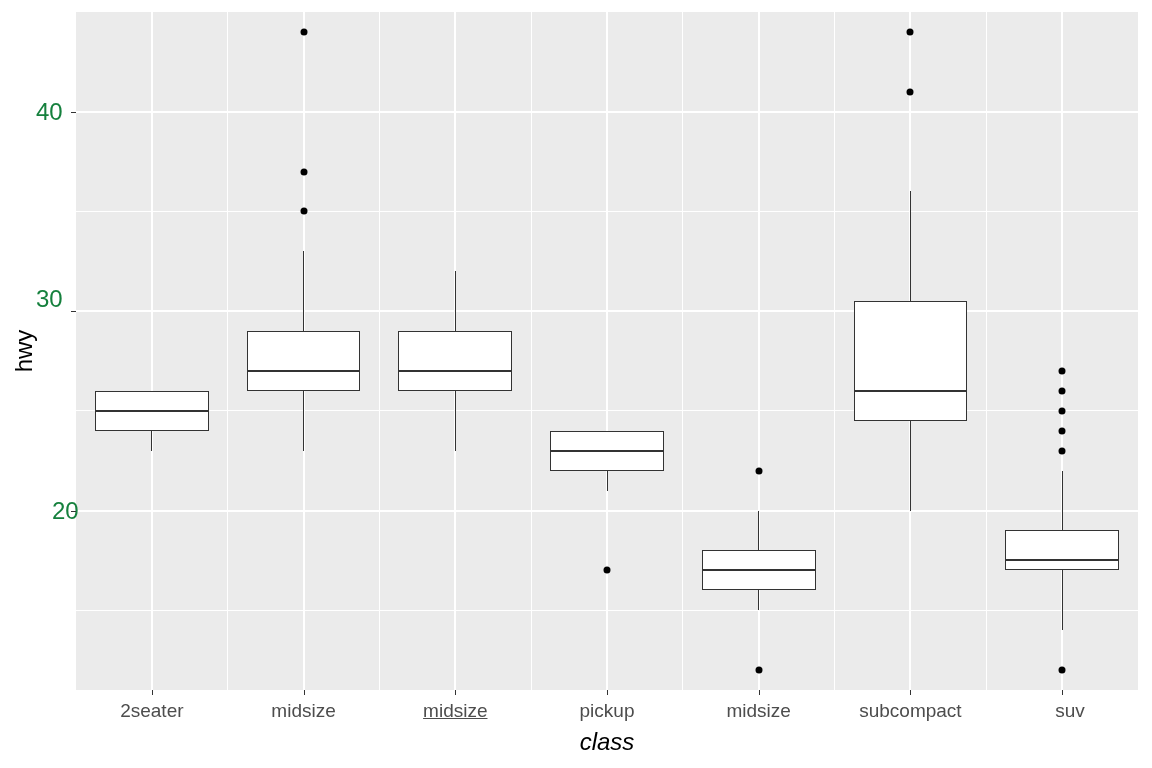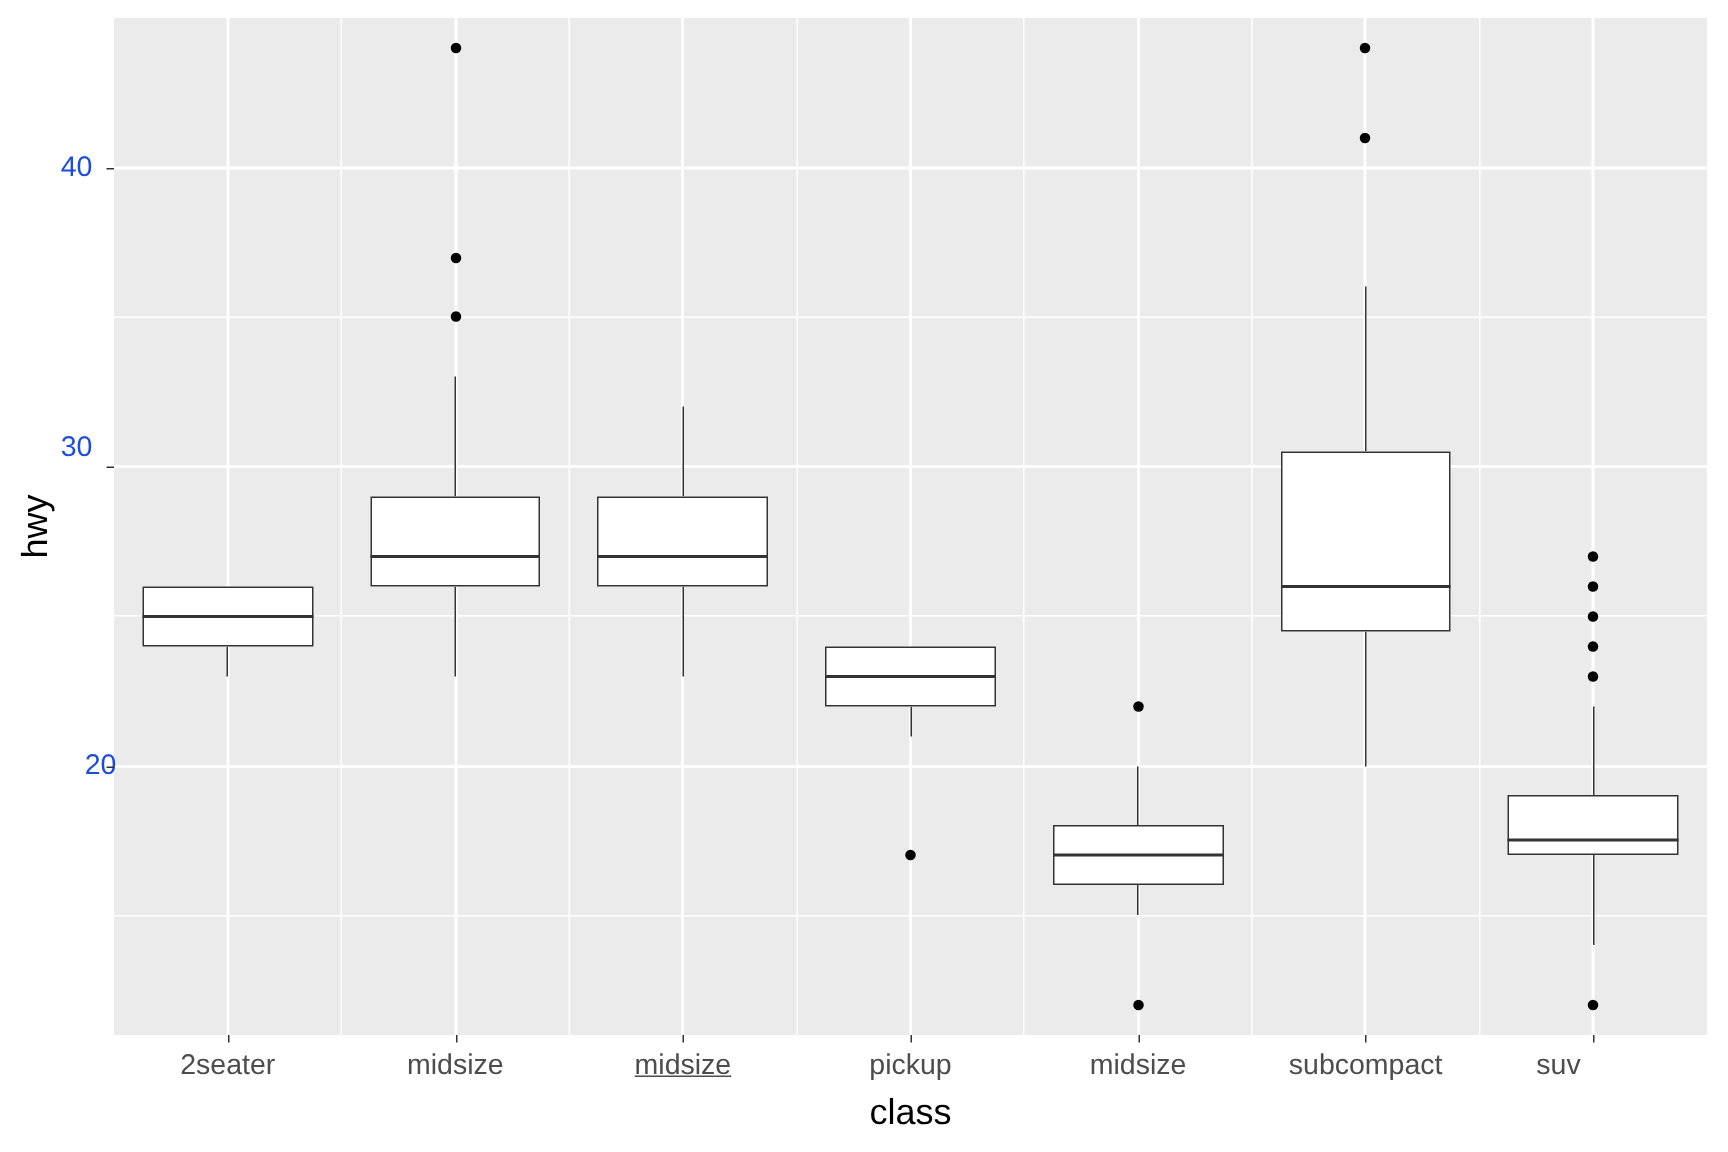"40" .y-tick-label { color: #1d4ed8 -> #15803d; font-size: 19px -> 24px; text-align: center -> left }
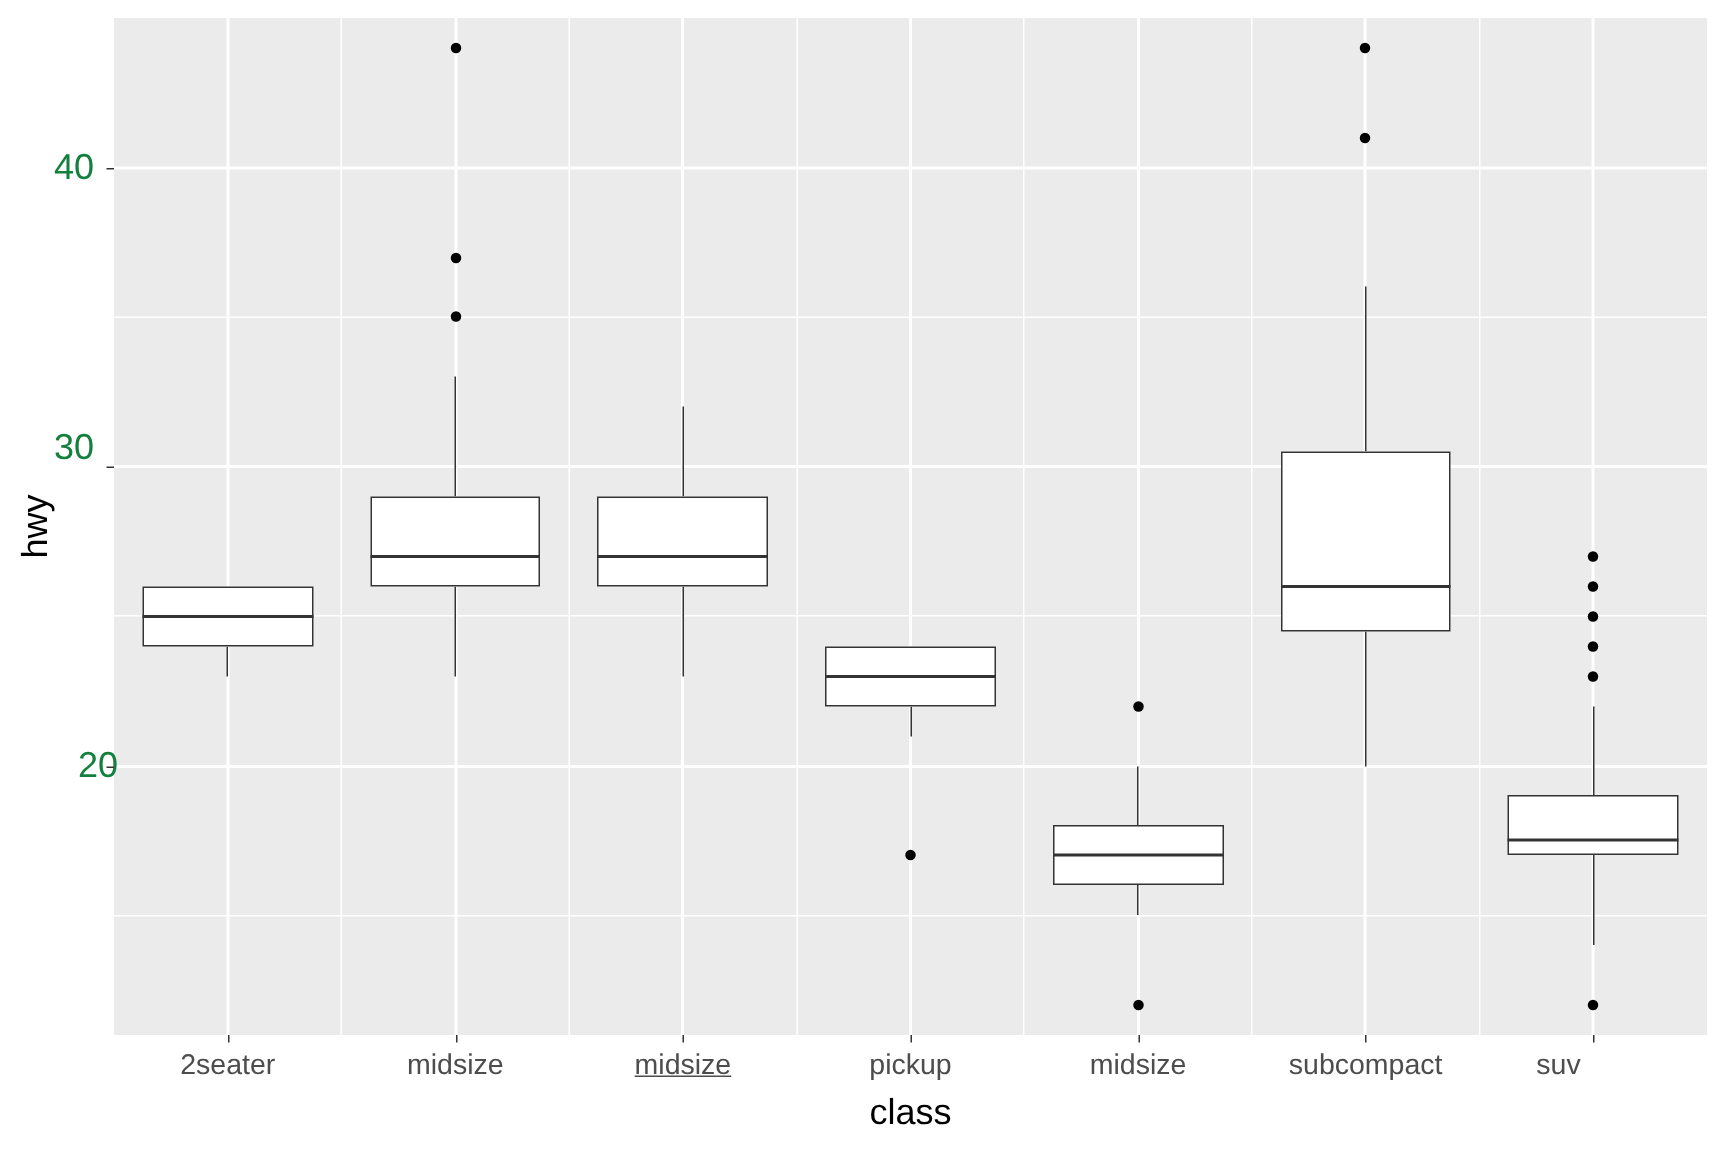"suv" div.x-tick-label { left: 1039px -> 1070px }
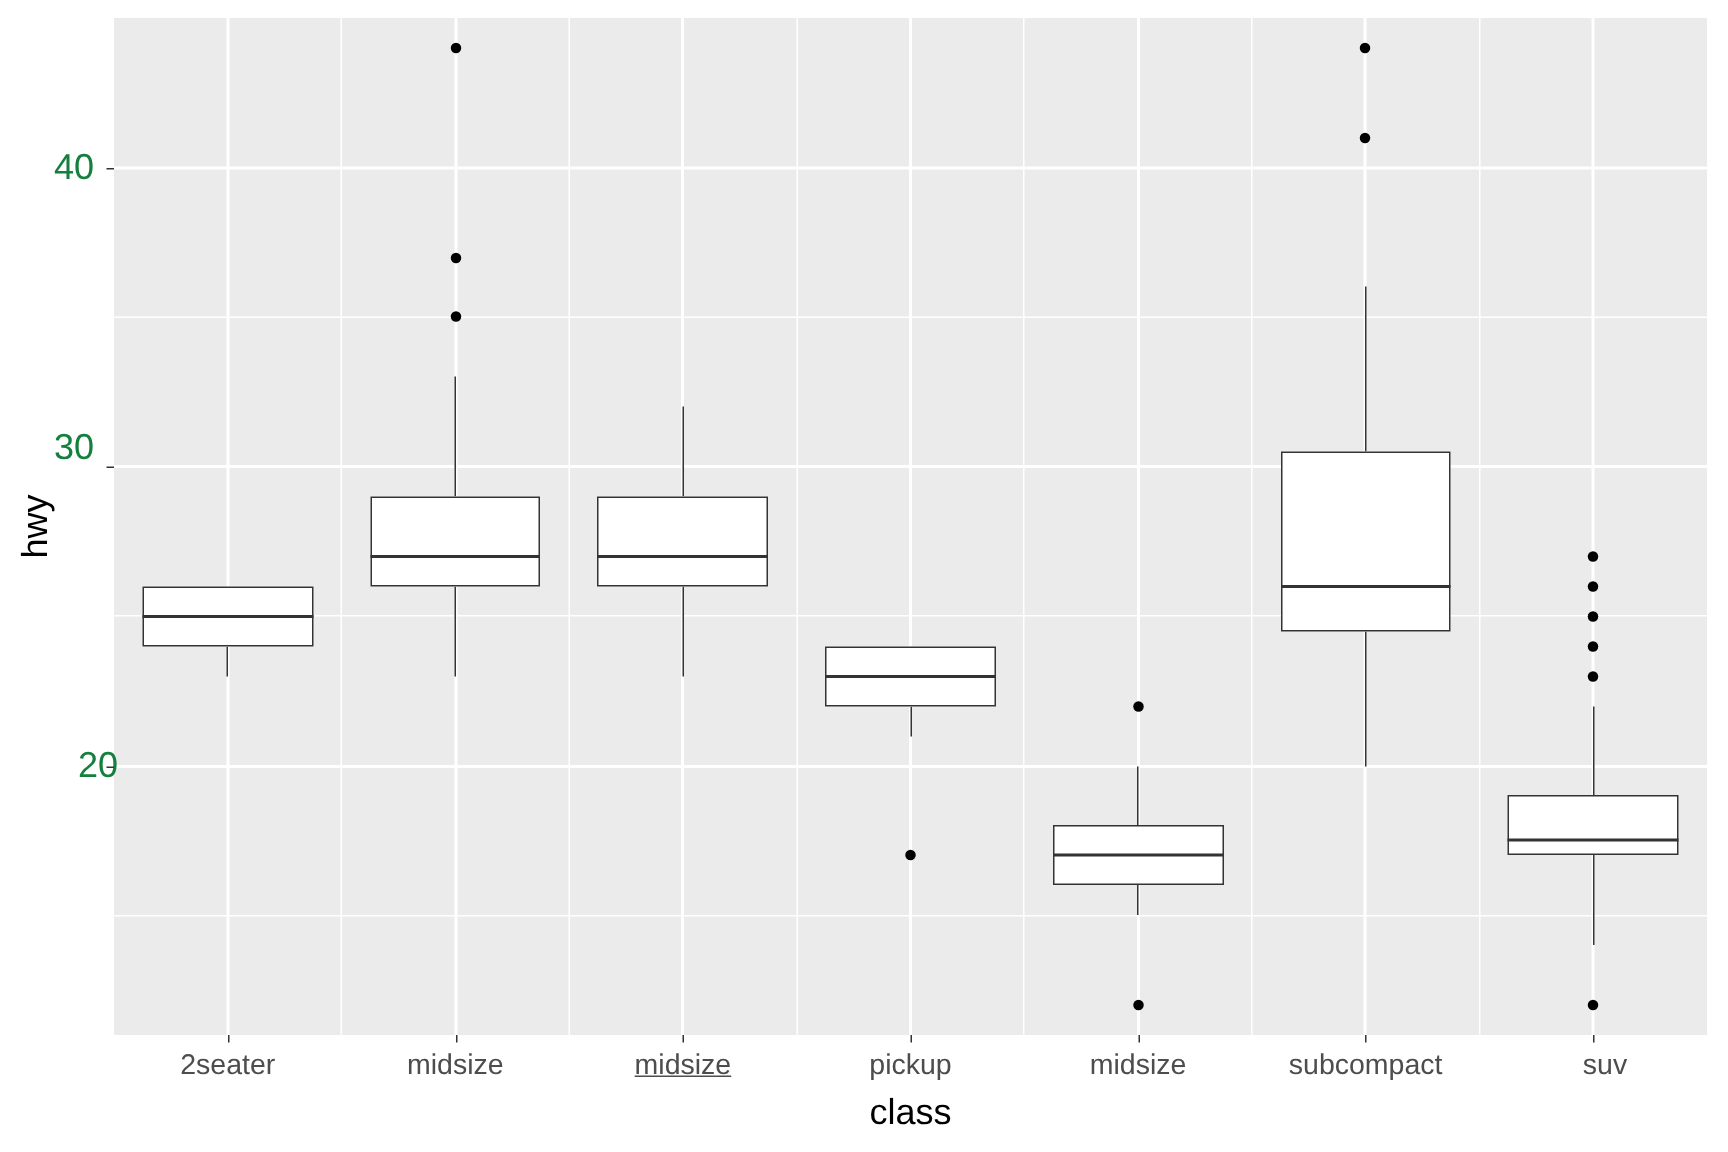"class" div.axis-title-x { font-style: none -> italic }
